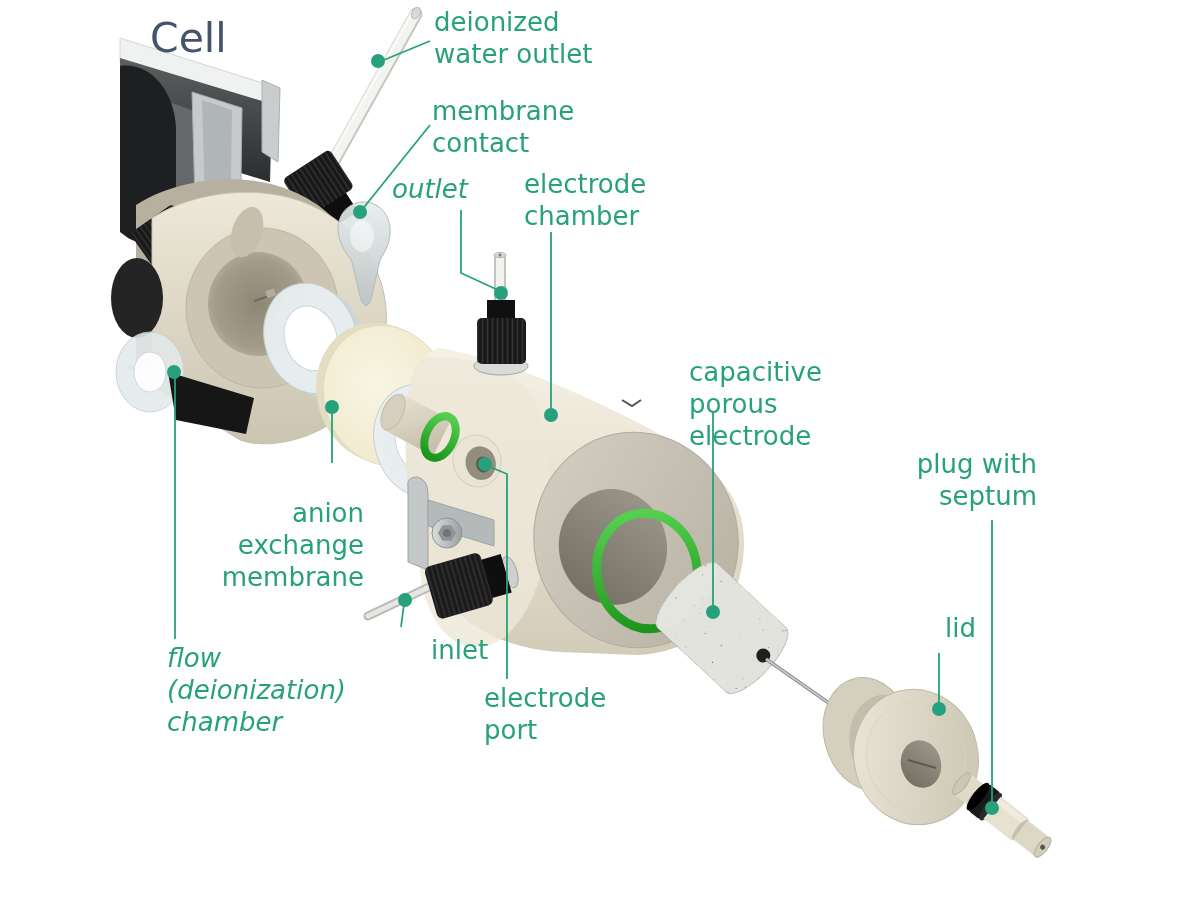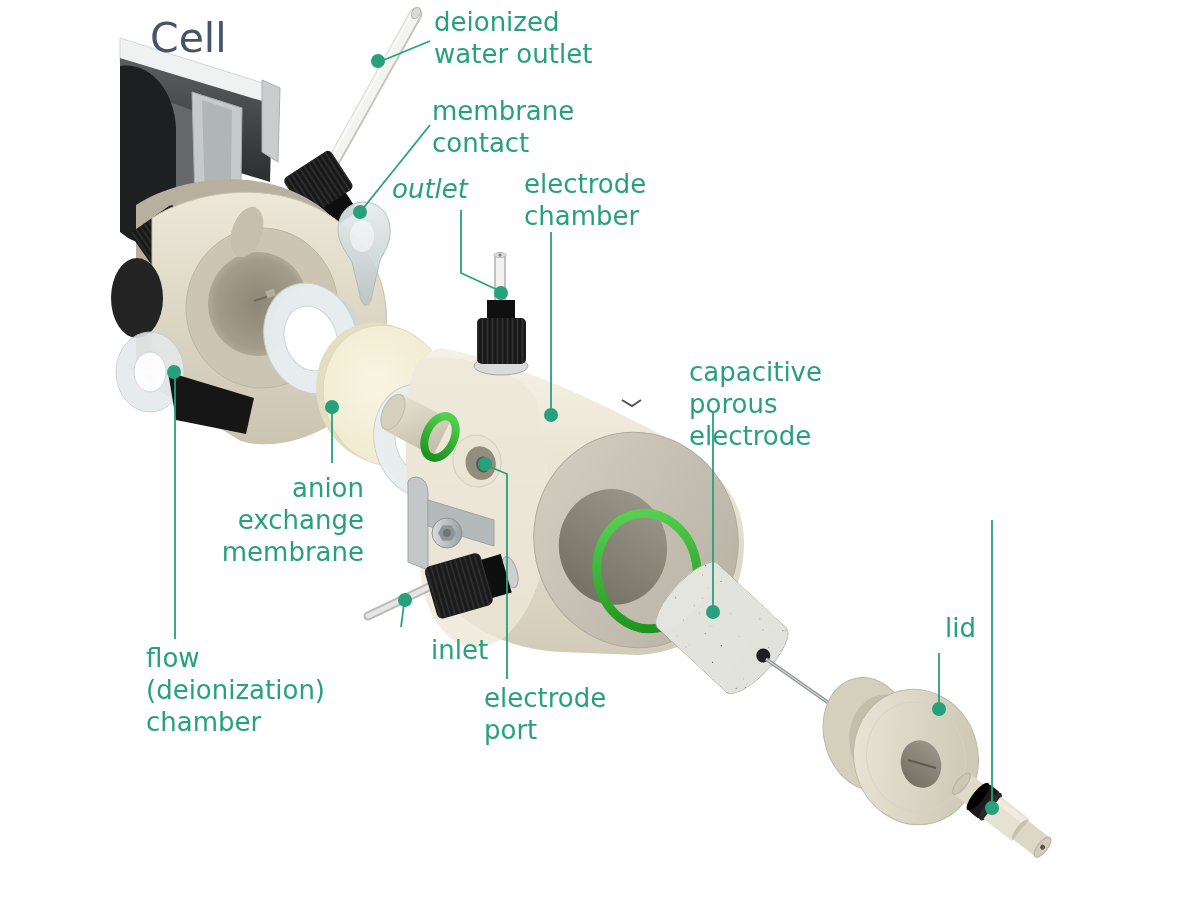"plug with" div.lbl { html: none -> <div>plug with septum</div> }
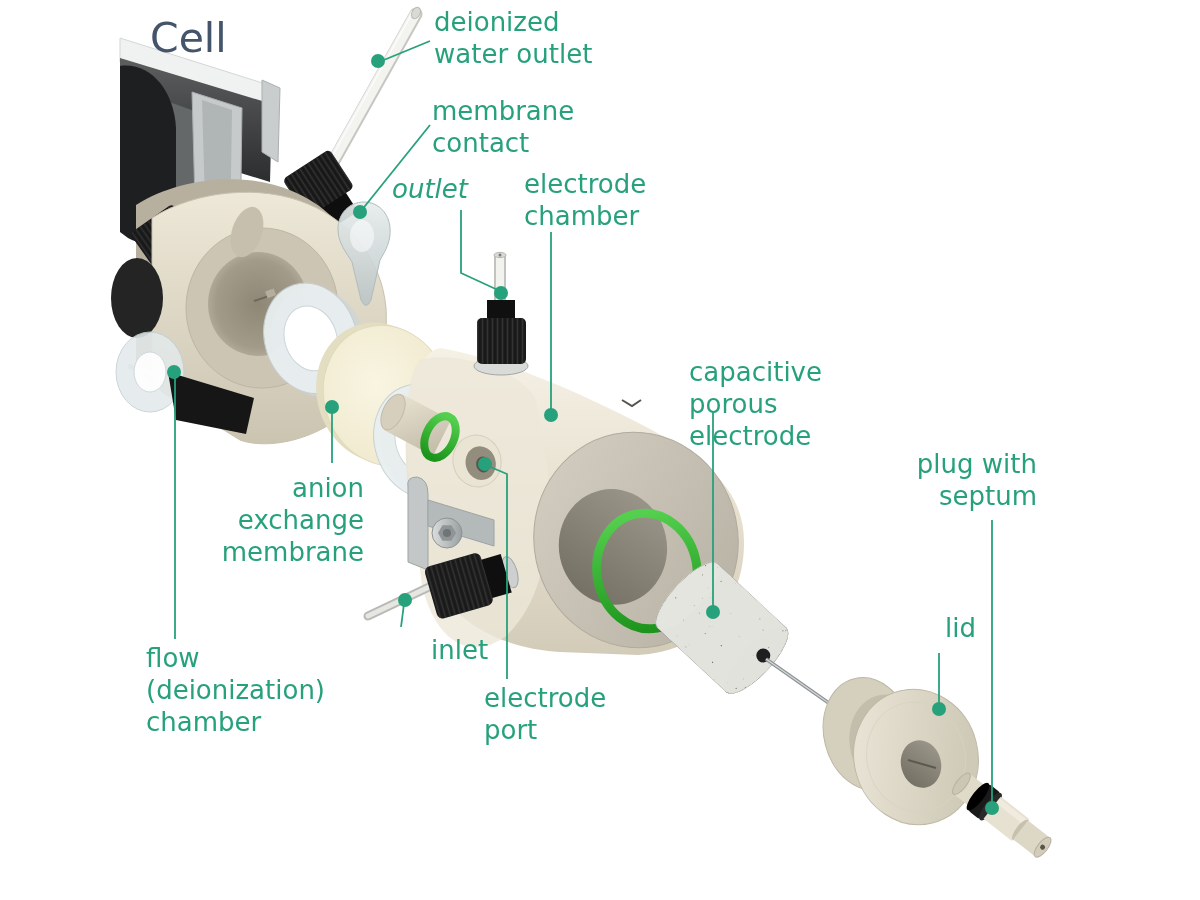"anion" div.lbl { top: 472px -> 497px }
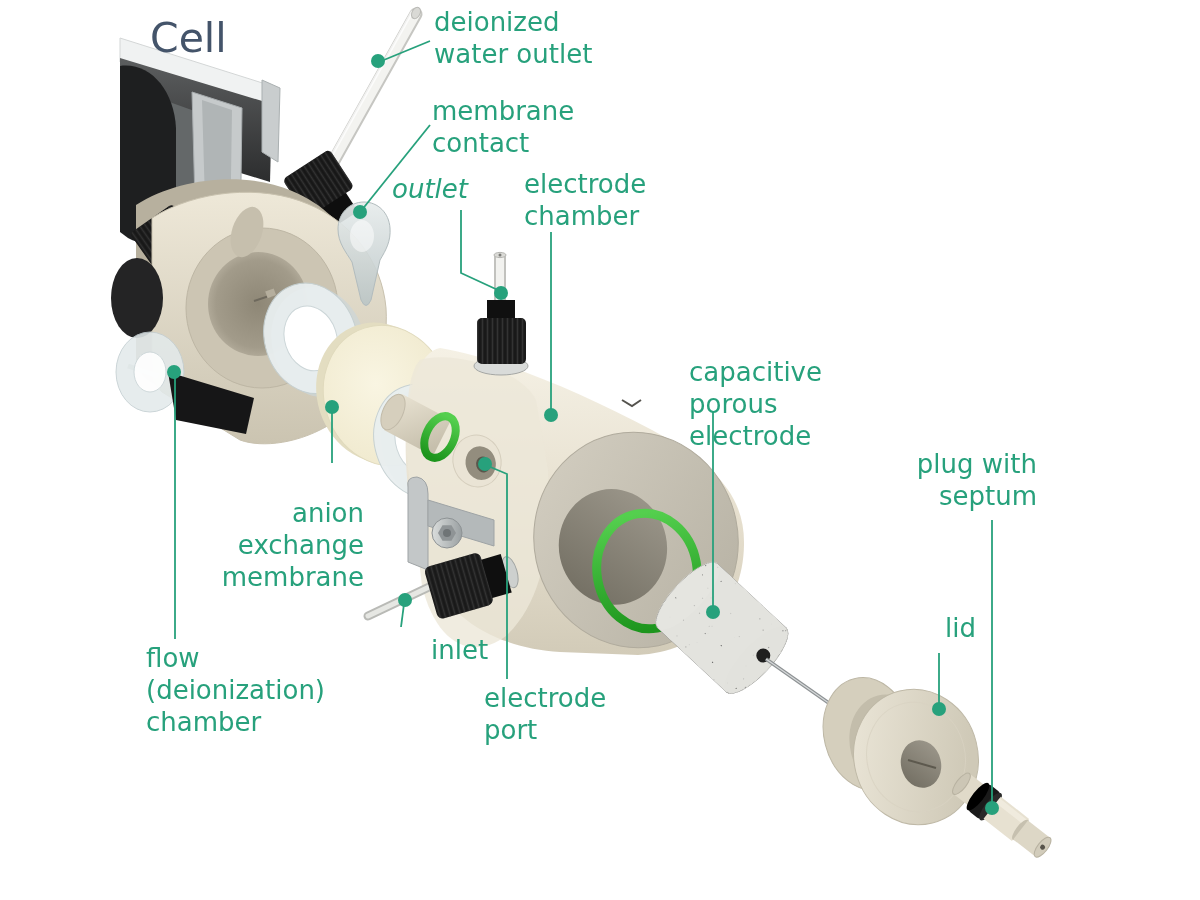"flow" div.lbl { font-style: none -> italic; left: 146px -> 167px }
